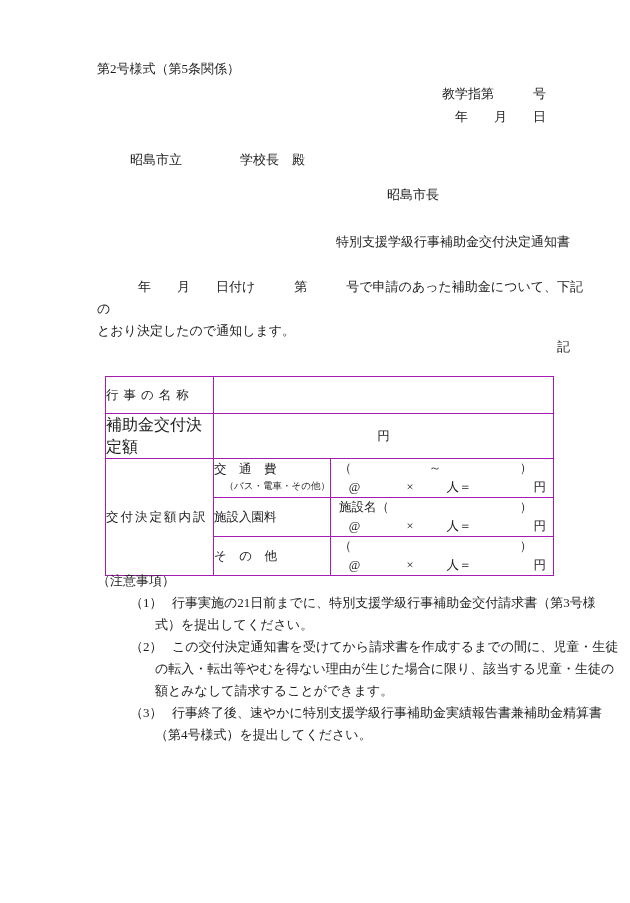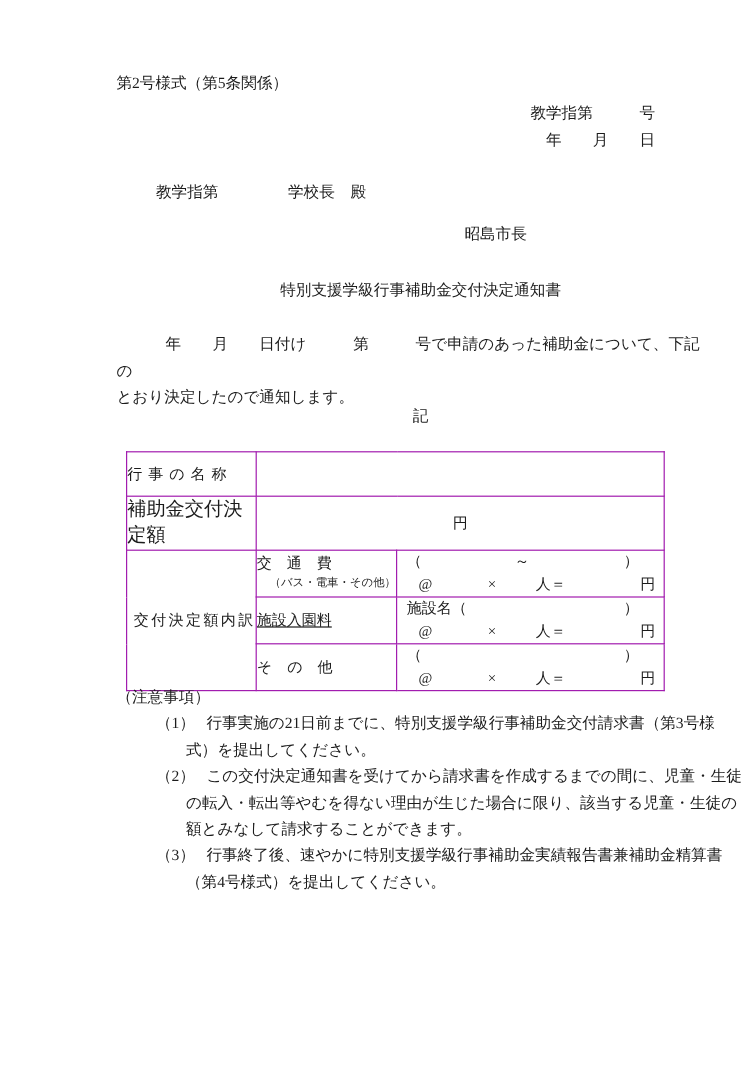"教学指第" span { text: 教学指第 -> 昭島市立 }
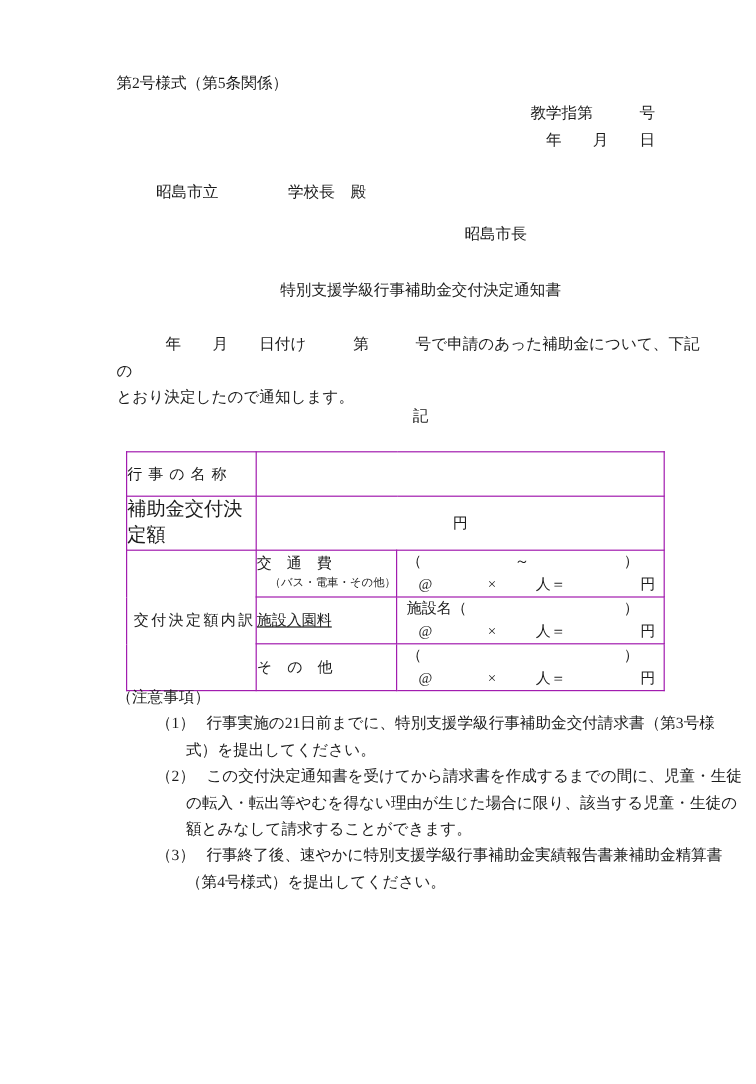"特別支援学級行事補助金交付決定通知書" .content-center { left: 110px -> 89px; text-align: center -> right }
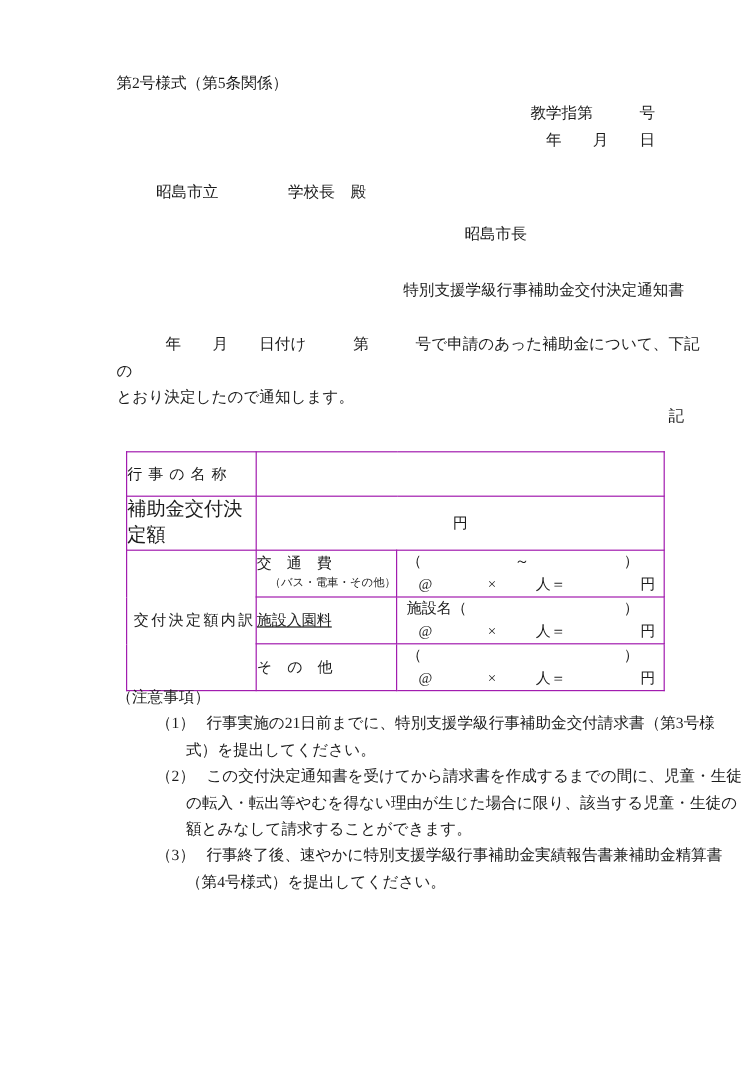"交付決定額内訳" .lab-breakdown { text-align: right -> left }
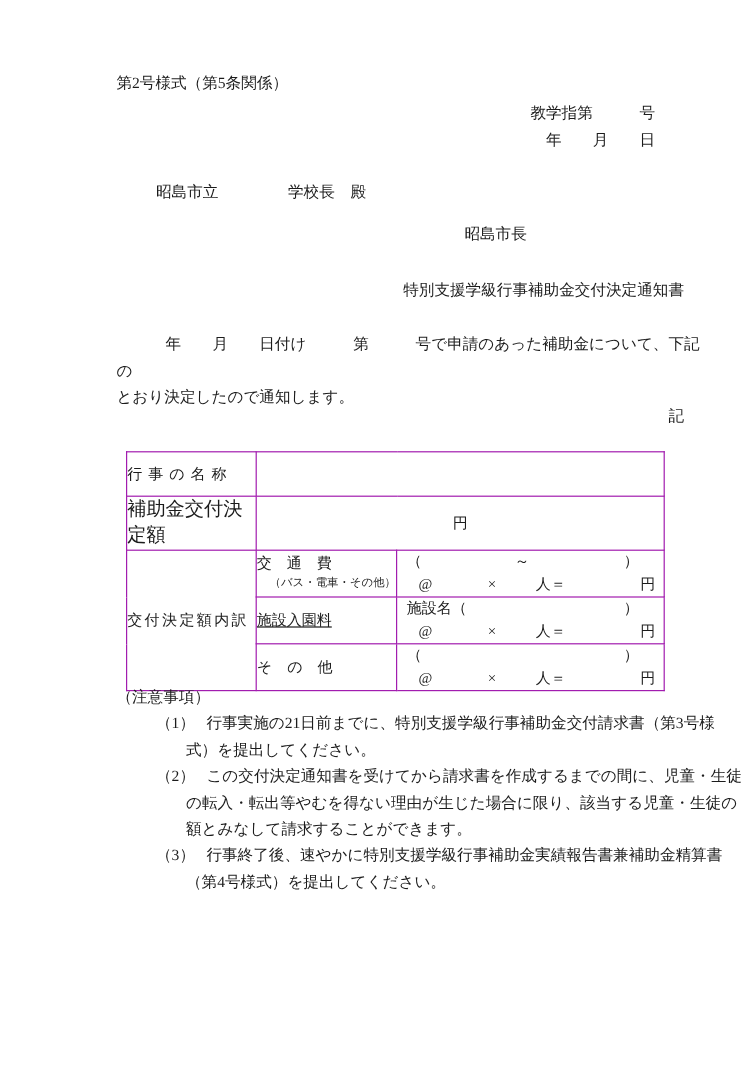"施設入園料" tr { text-decoration: underline -> none }
